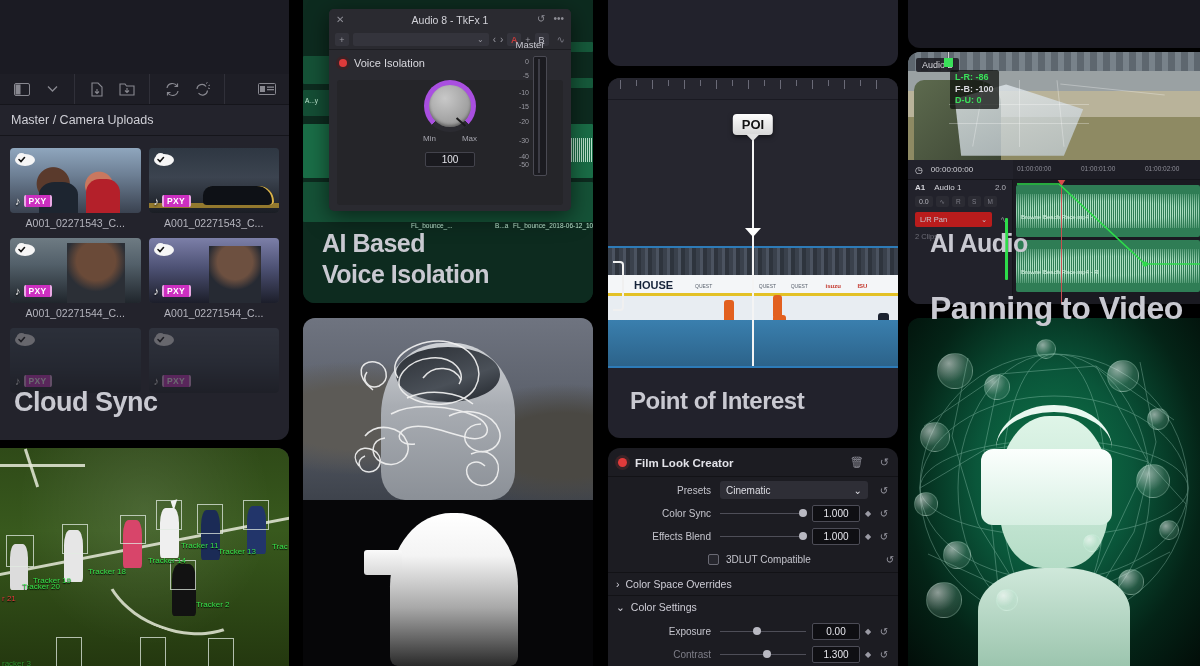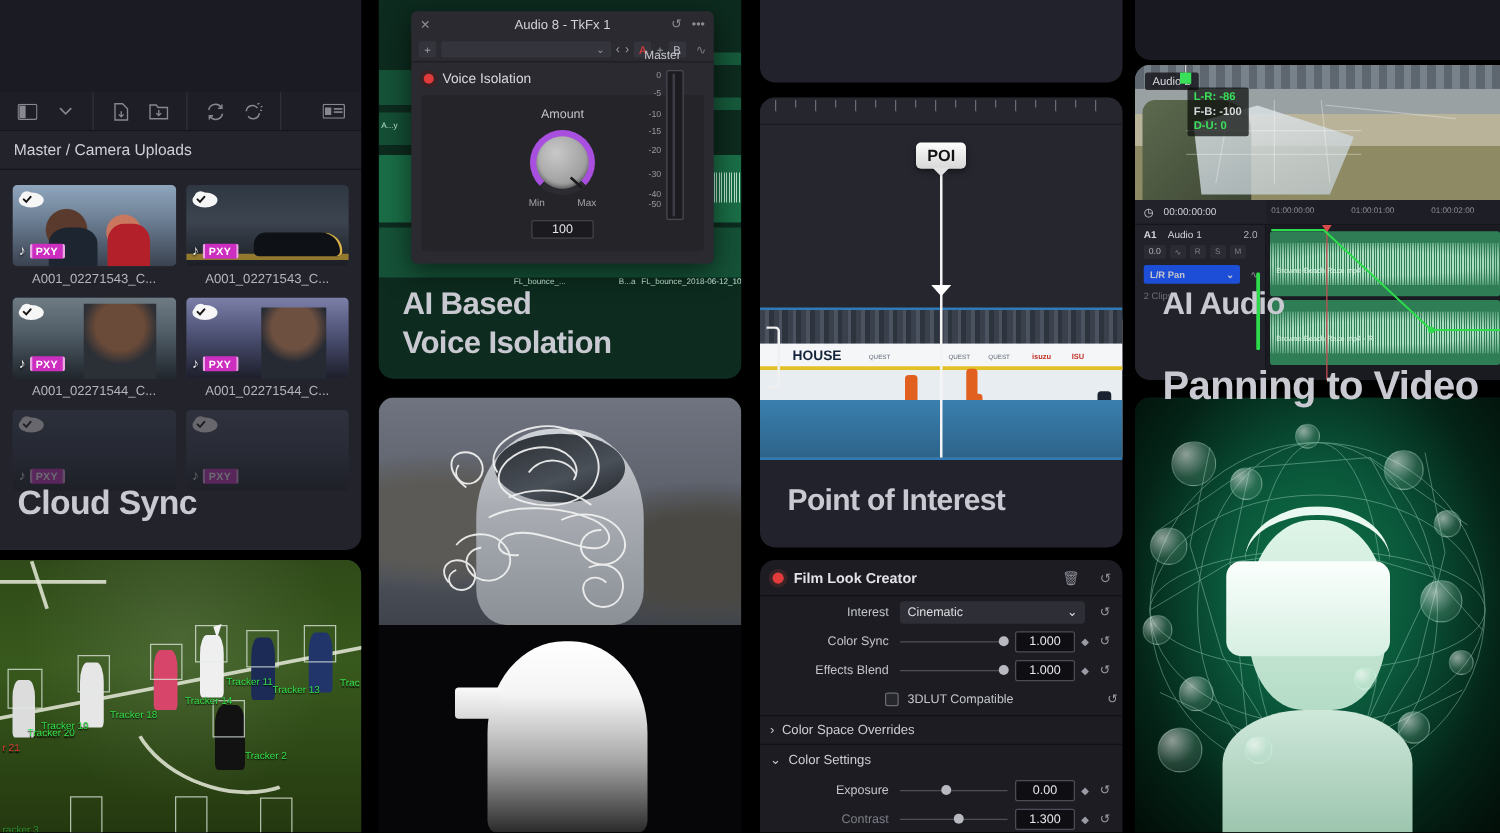"Amount" div.vi-amount { html: <div>Amount</div> -> none }
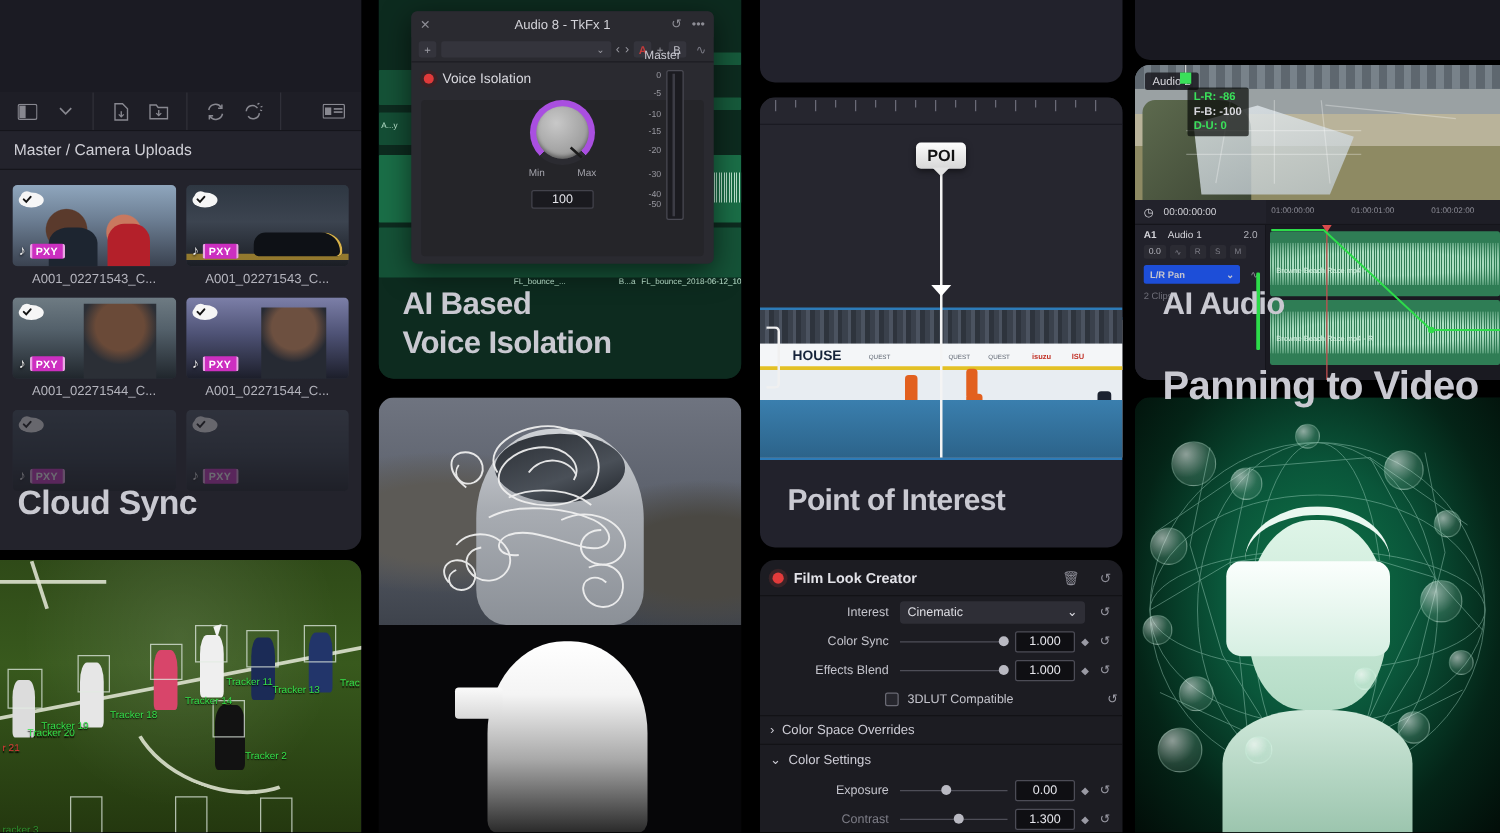"L/R Pan" .trk-sel { background: #1d4ed8 -> #b91c1c; font-weight: bold -> none }
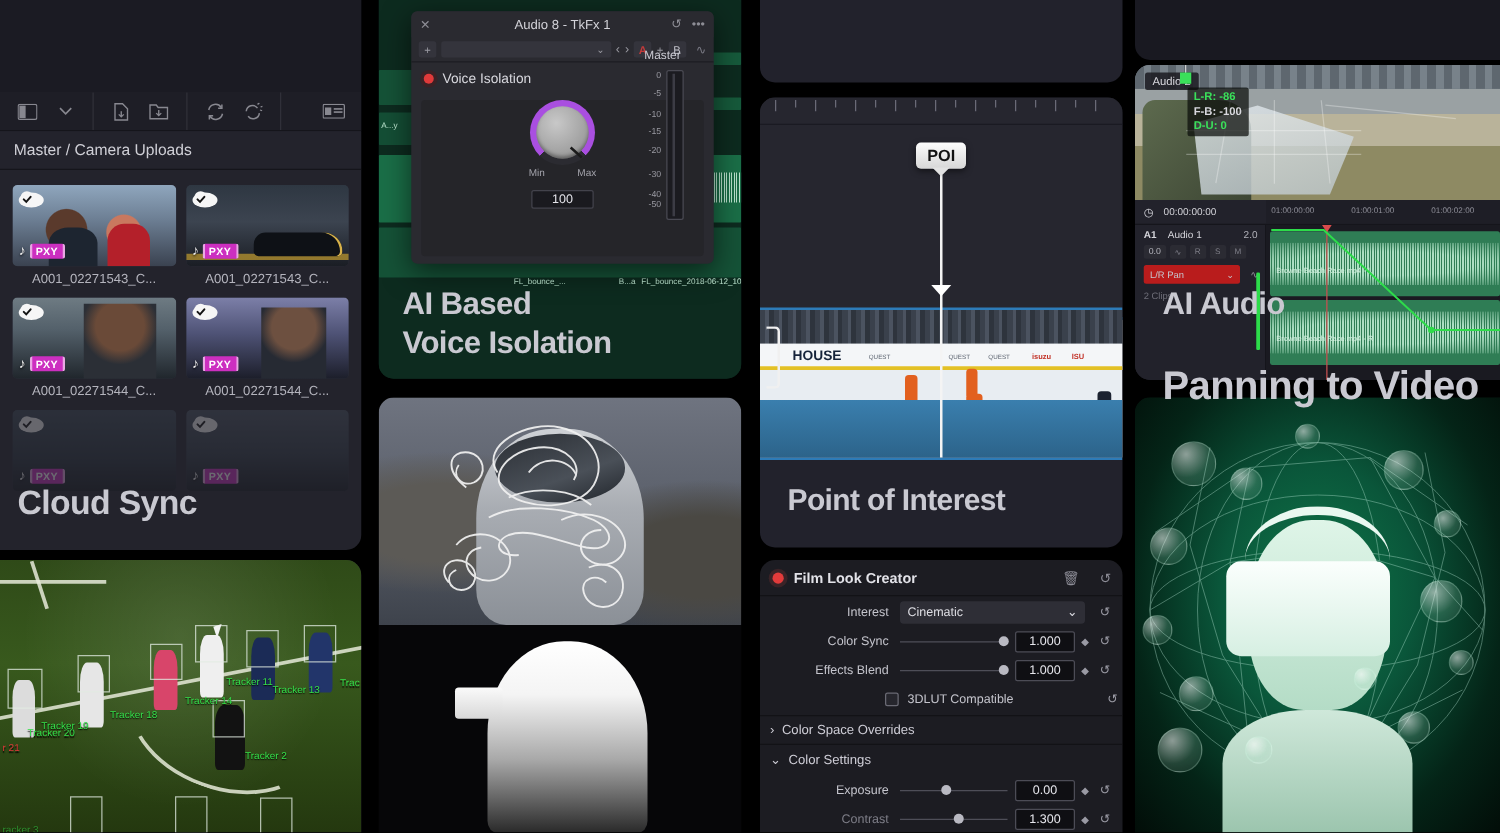"Interest" span.flc-lbl { text: Interest -> Presets }
